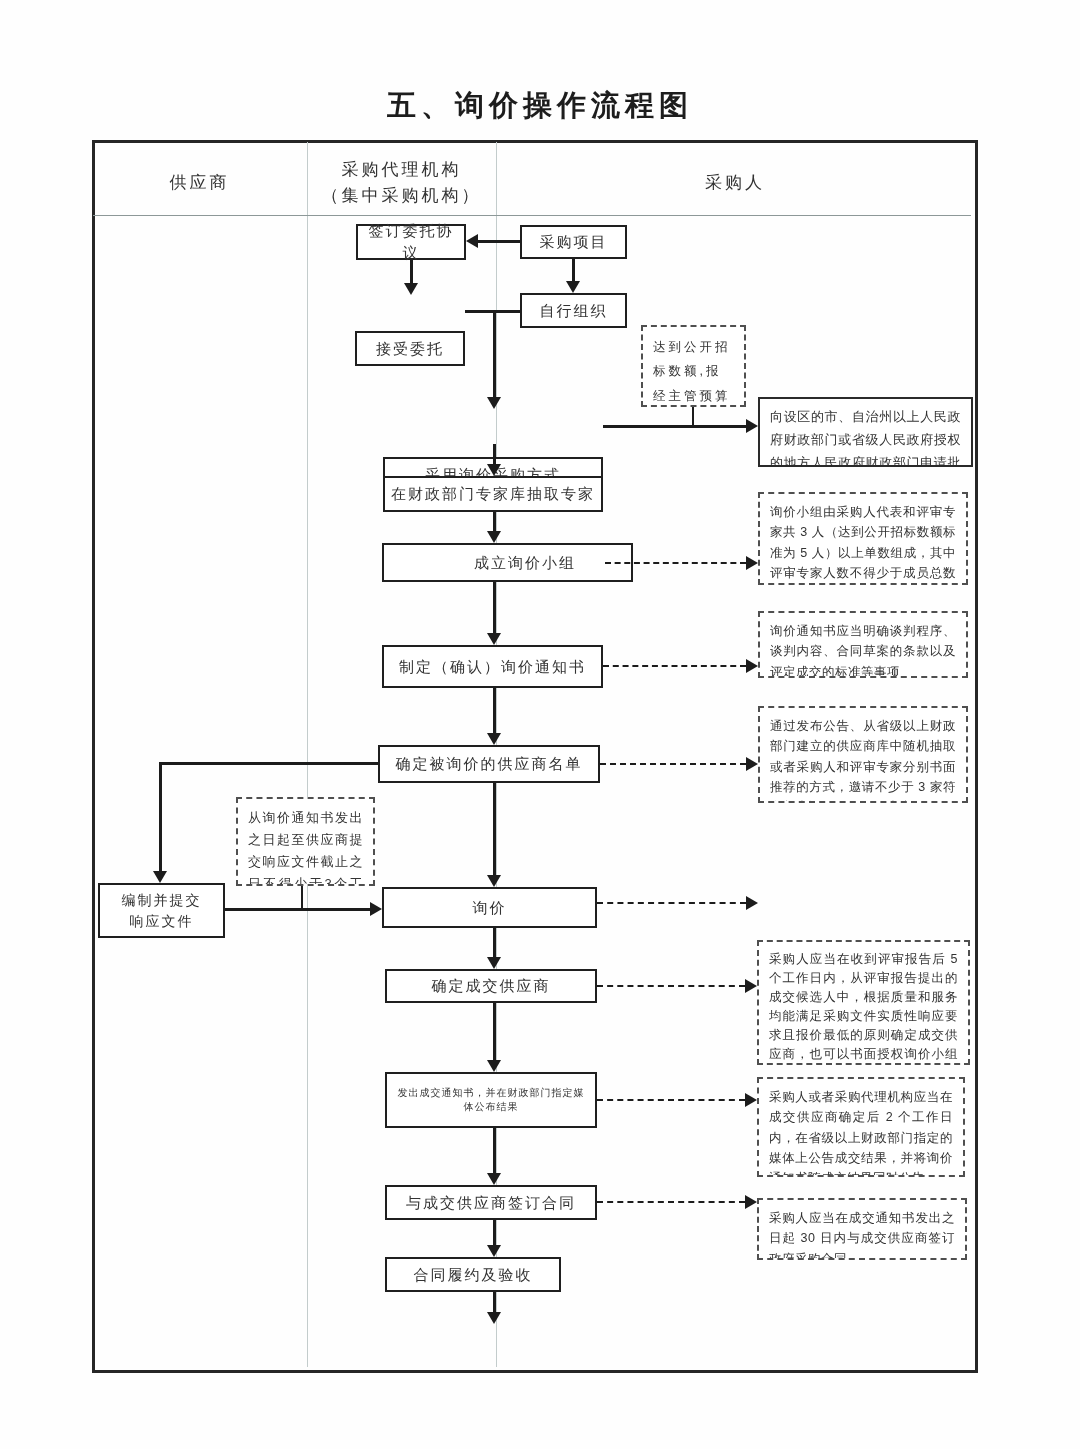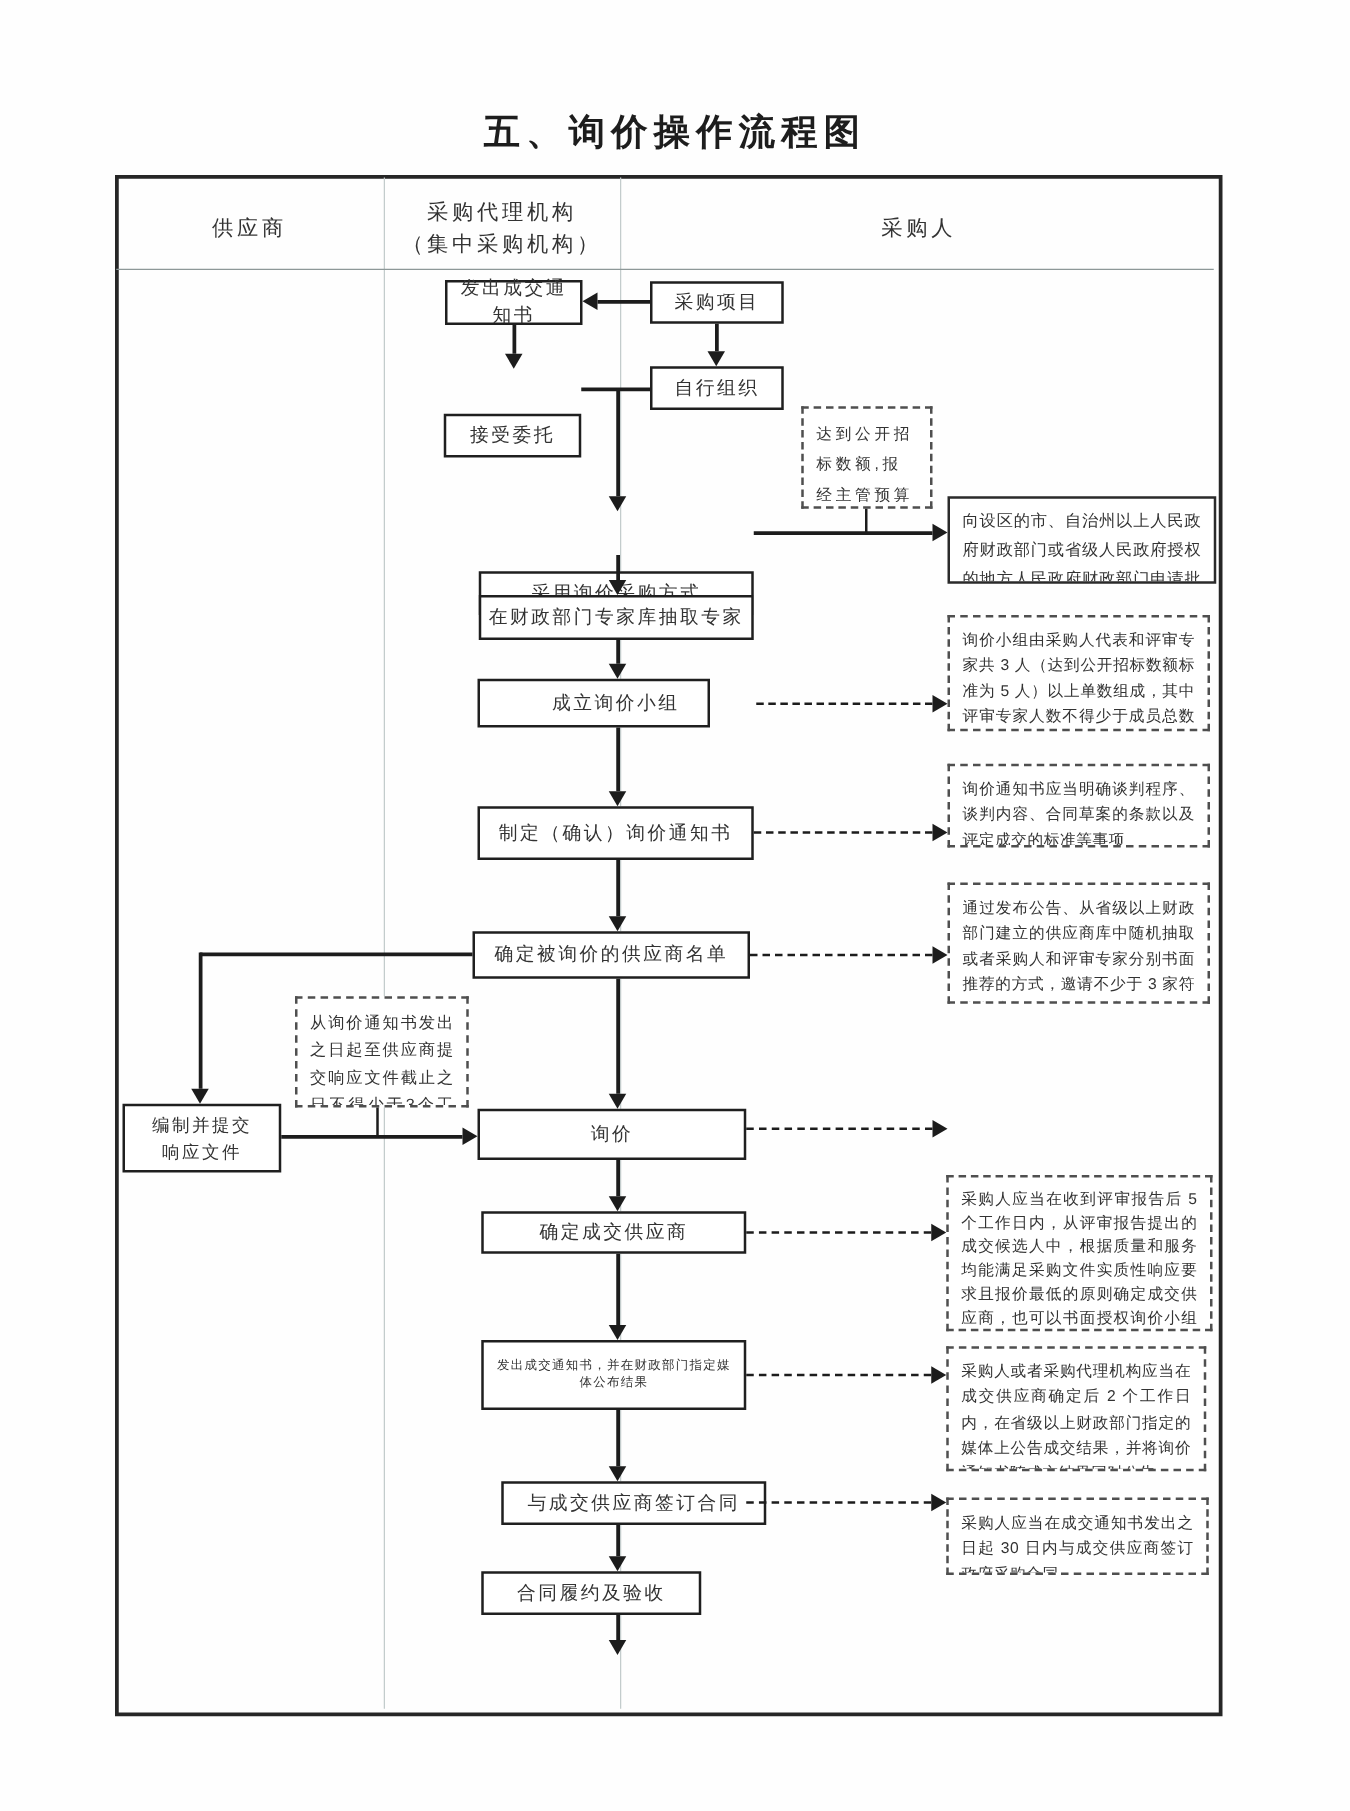"发出成交通知书" div.abs { text: 发出成交通知书 -> 签订委托协议 }
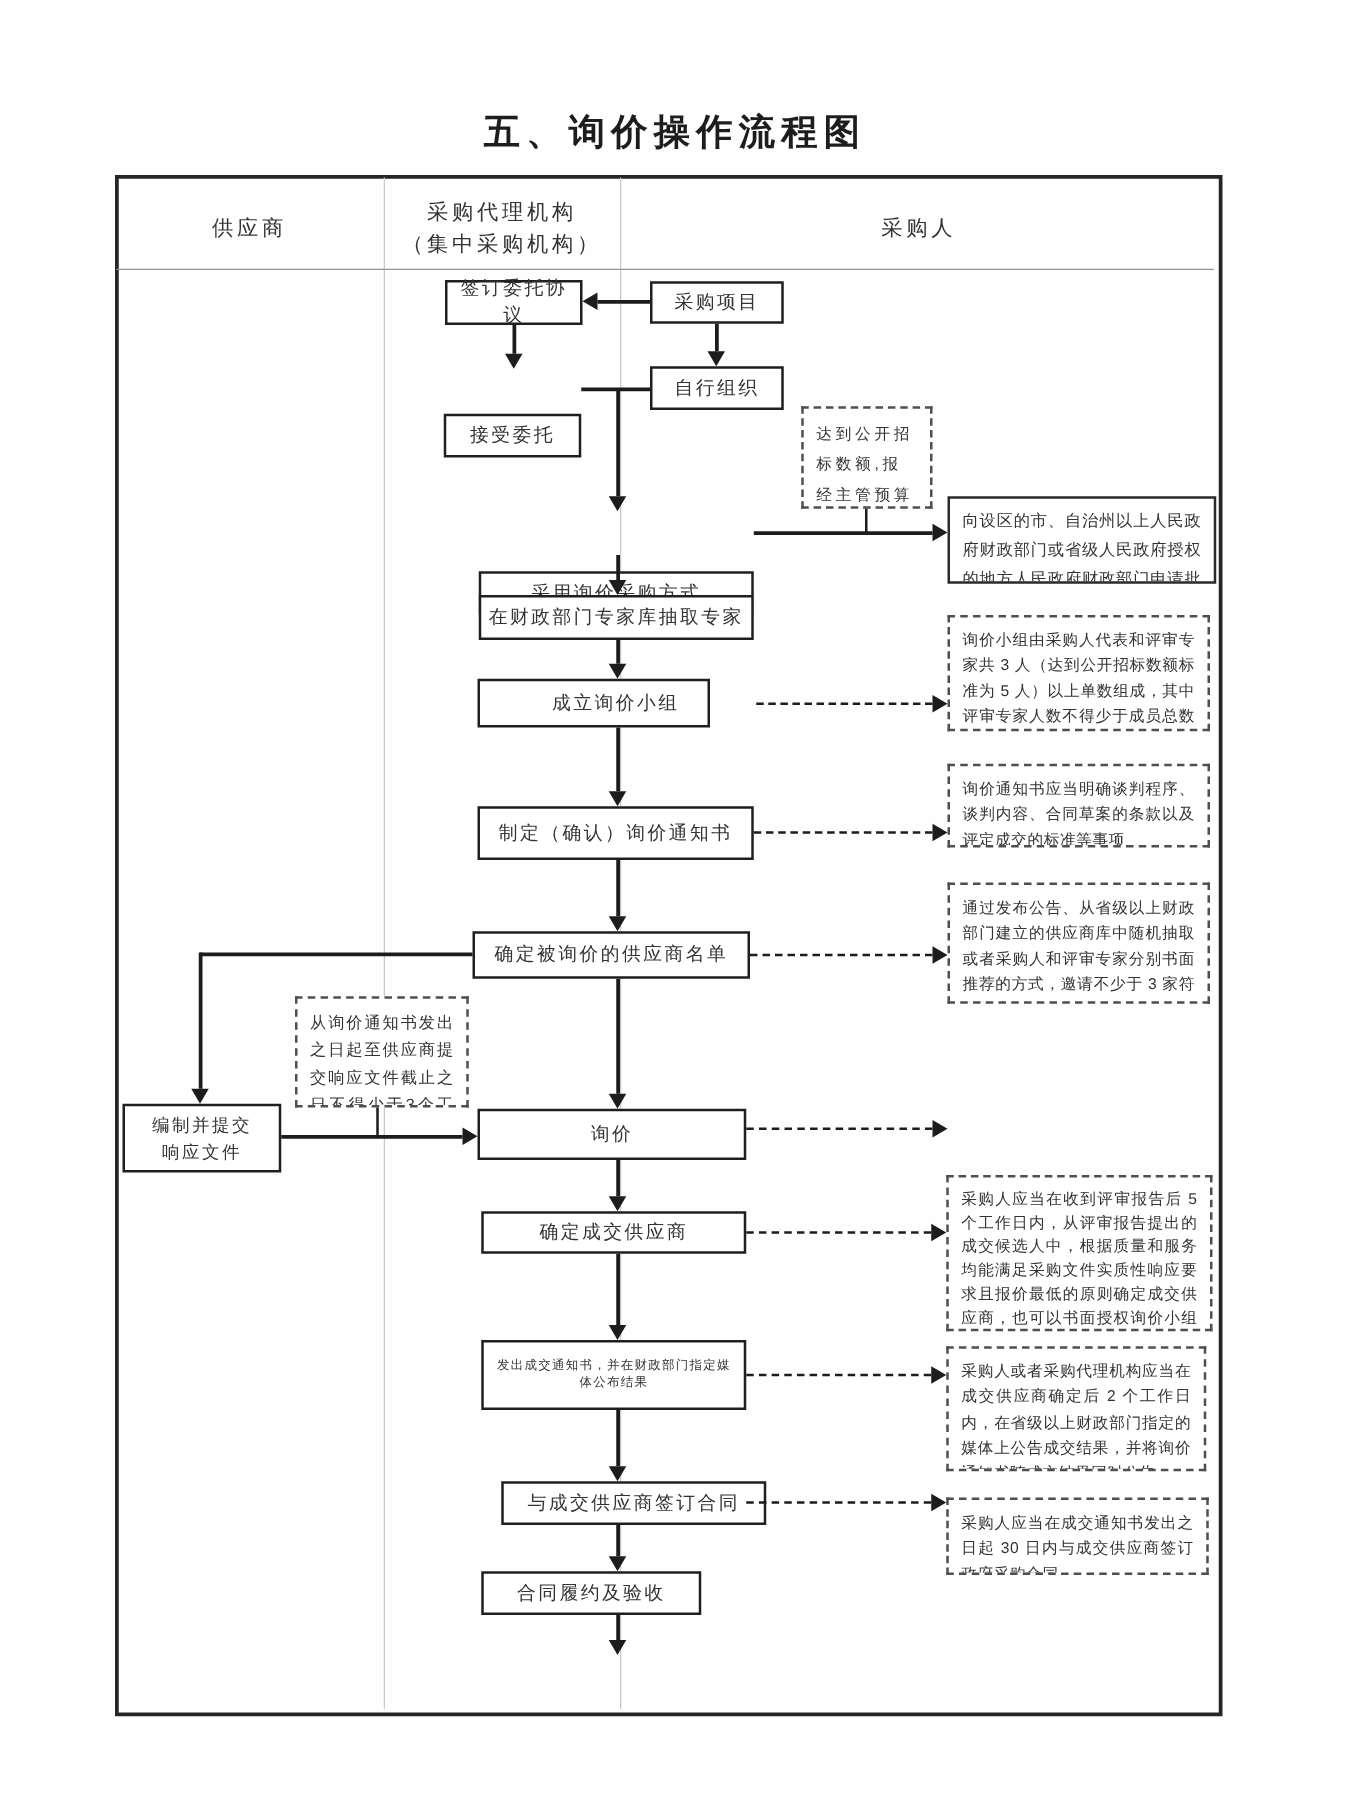"成立询价小组" div.abs { width: 186px -> 251px }
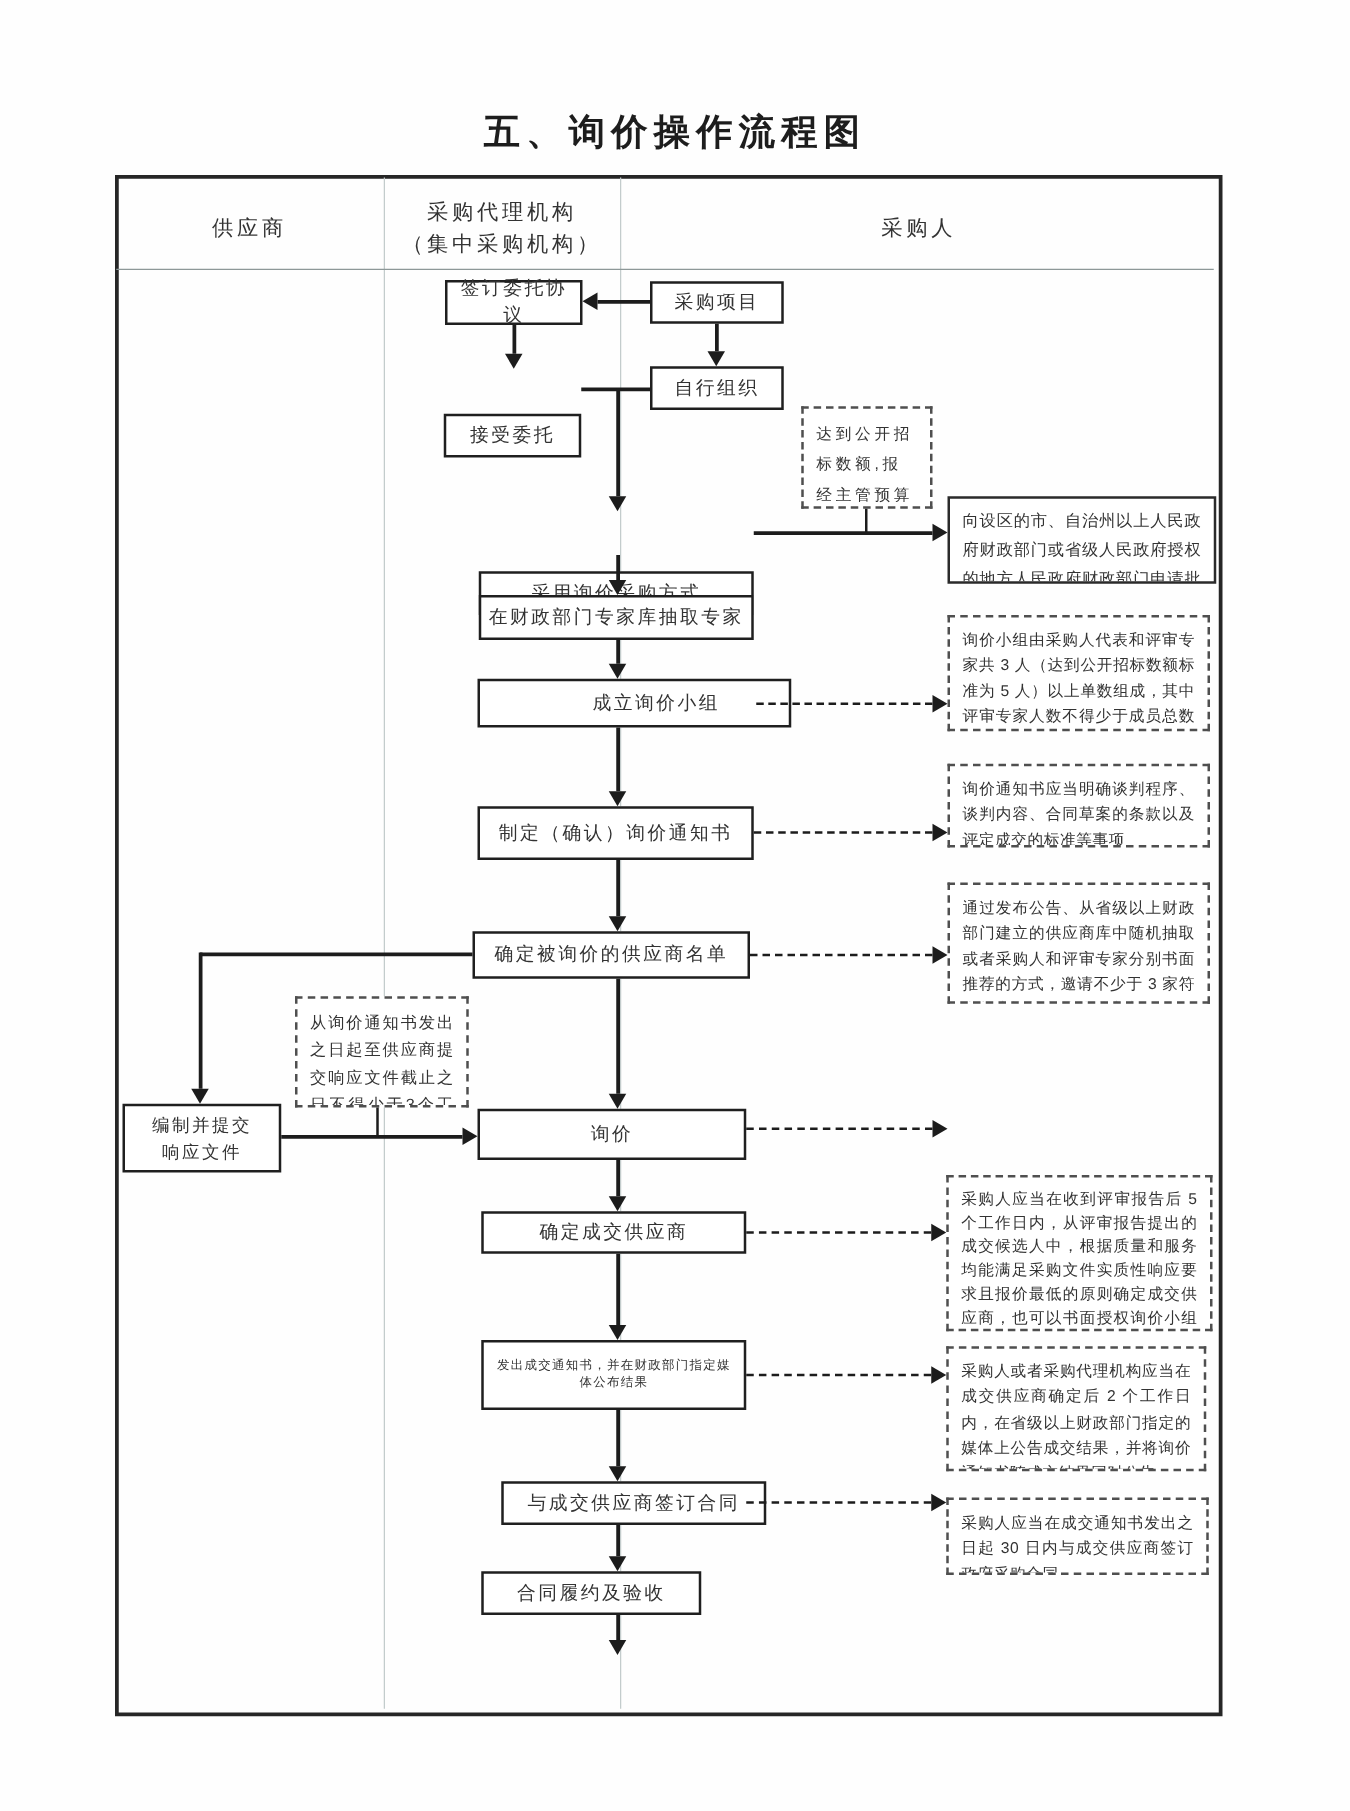"与成交供应商签订合同" div.abs { margin-left: 16px -> none }
